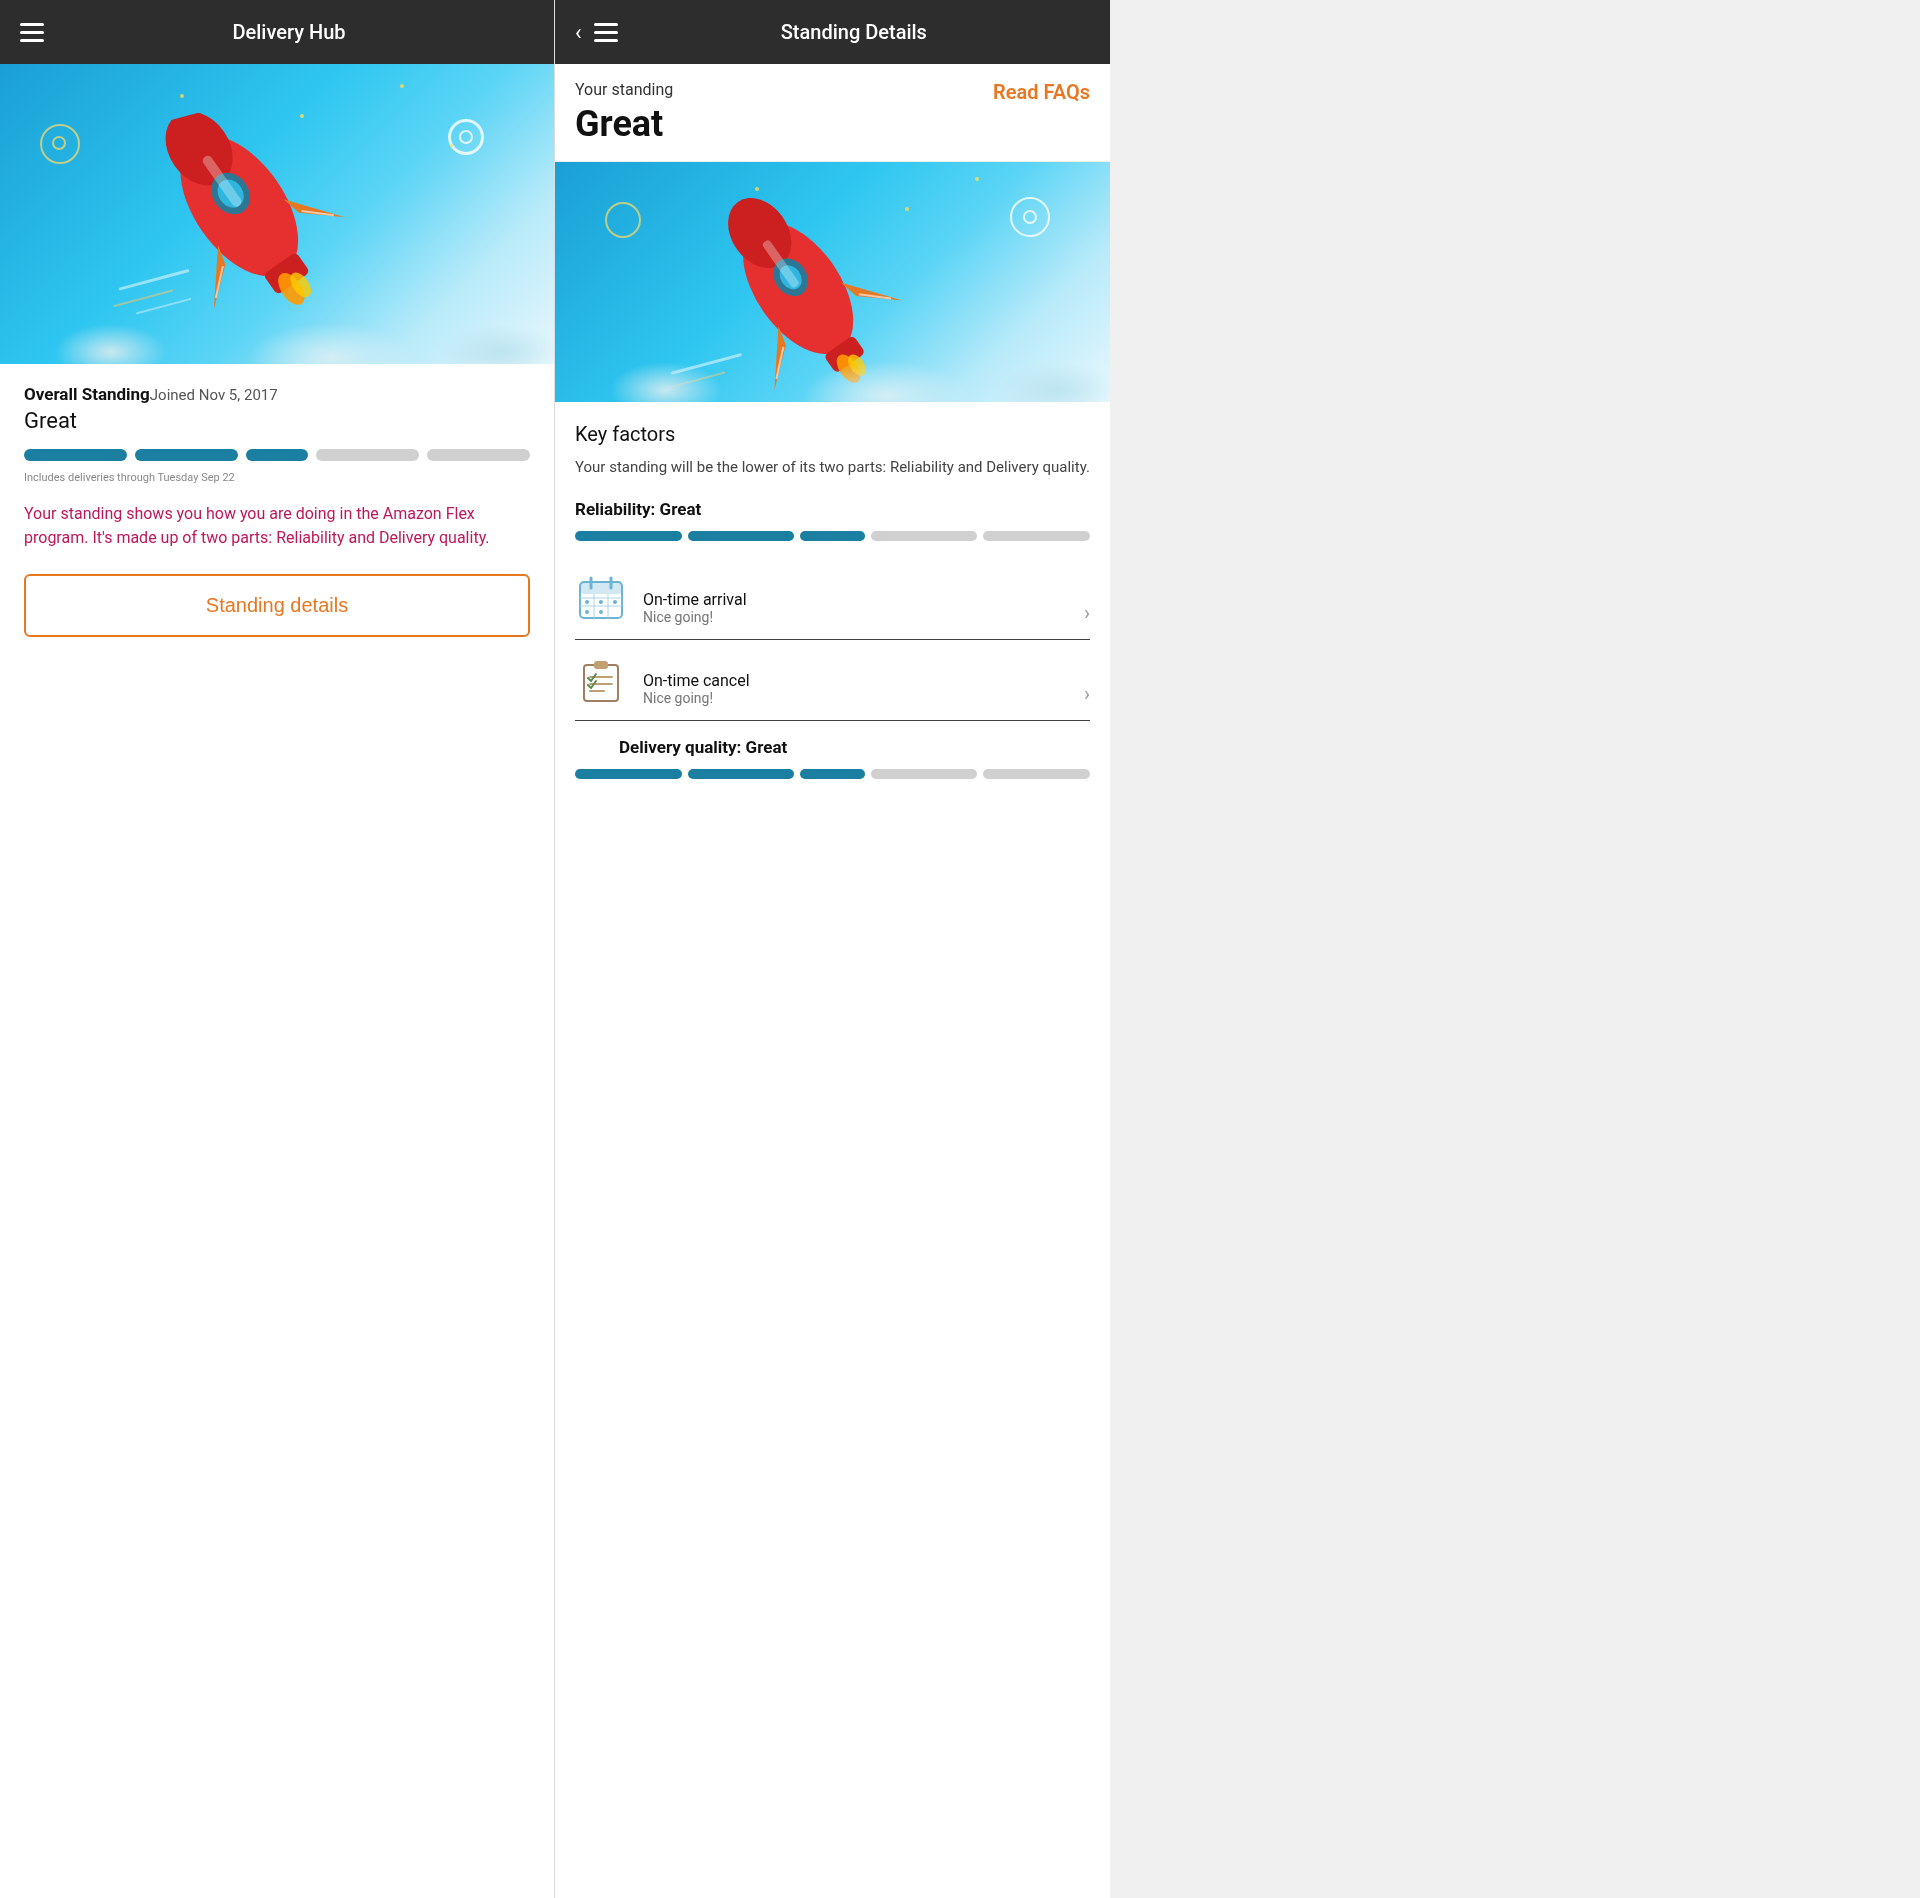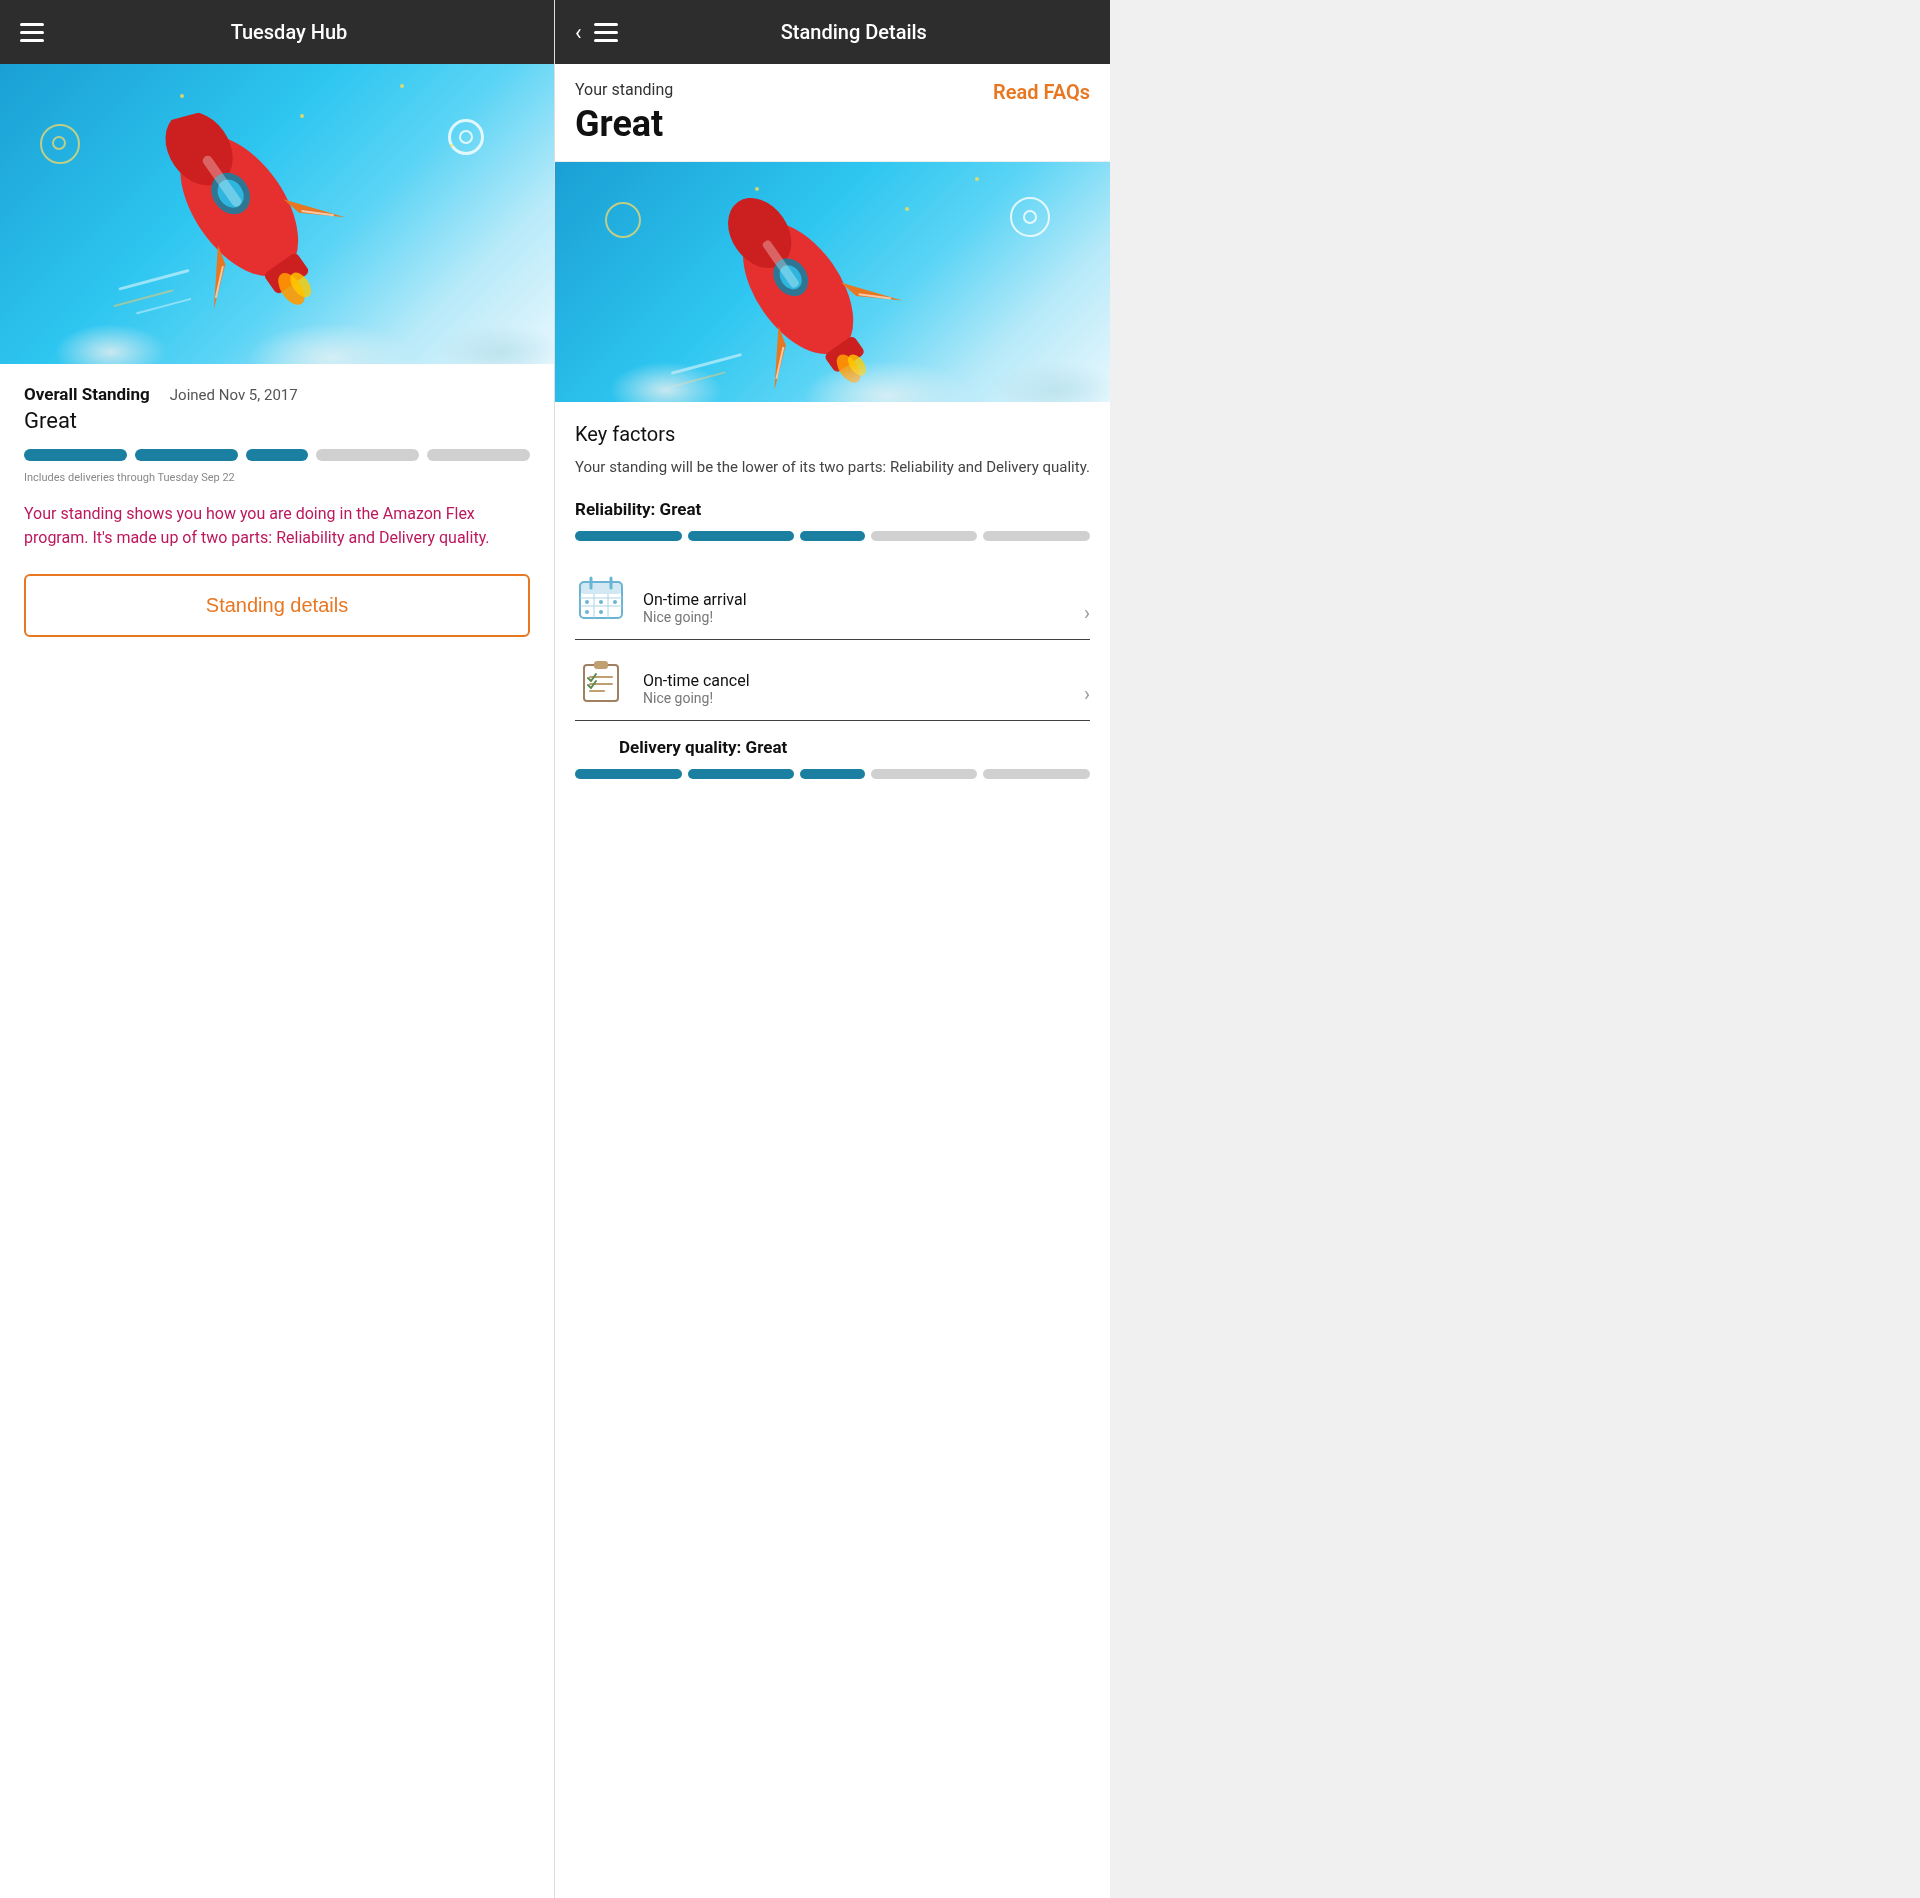"Tuesday Hub" div.title { text: Tuesday -> Delivery }
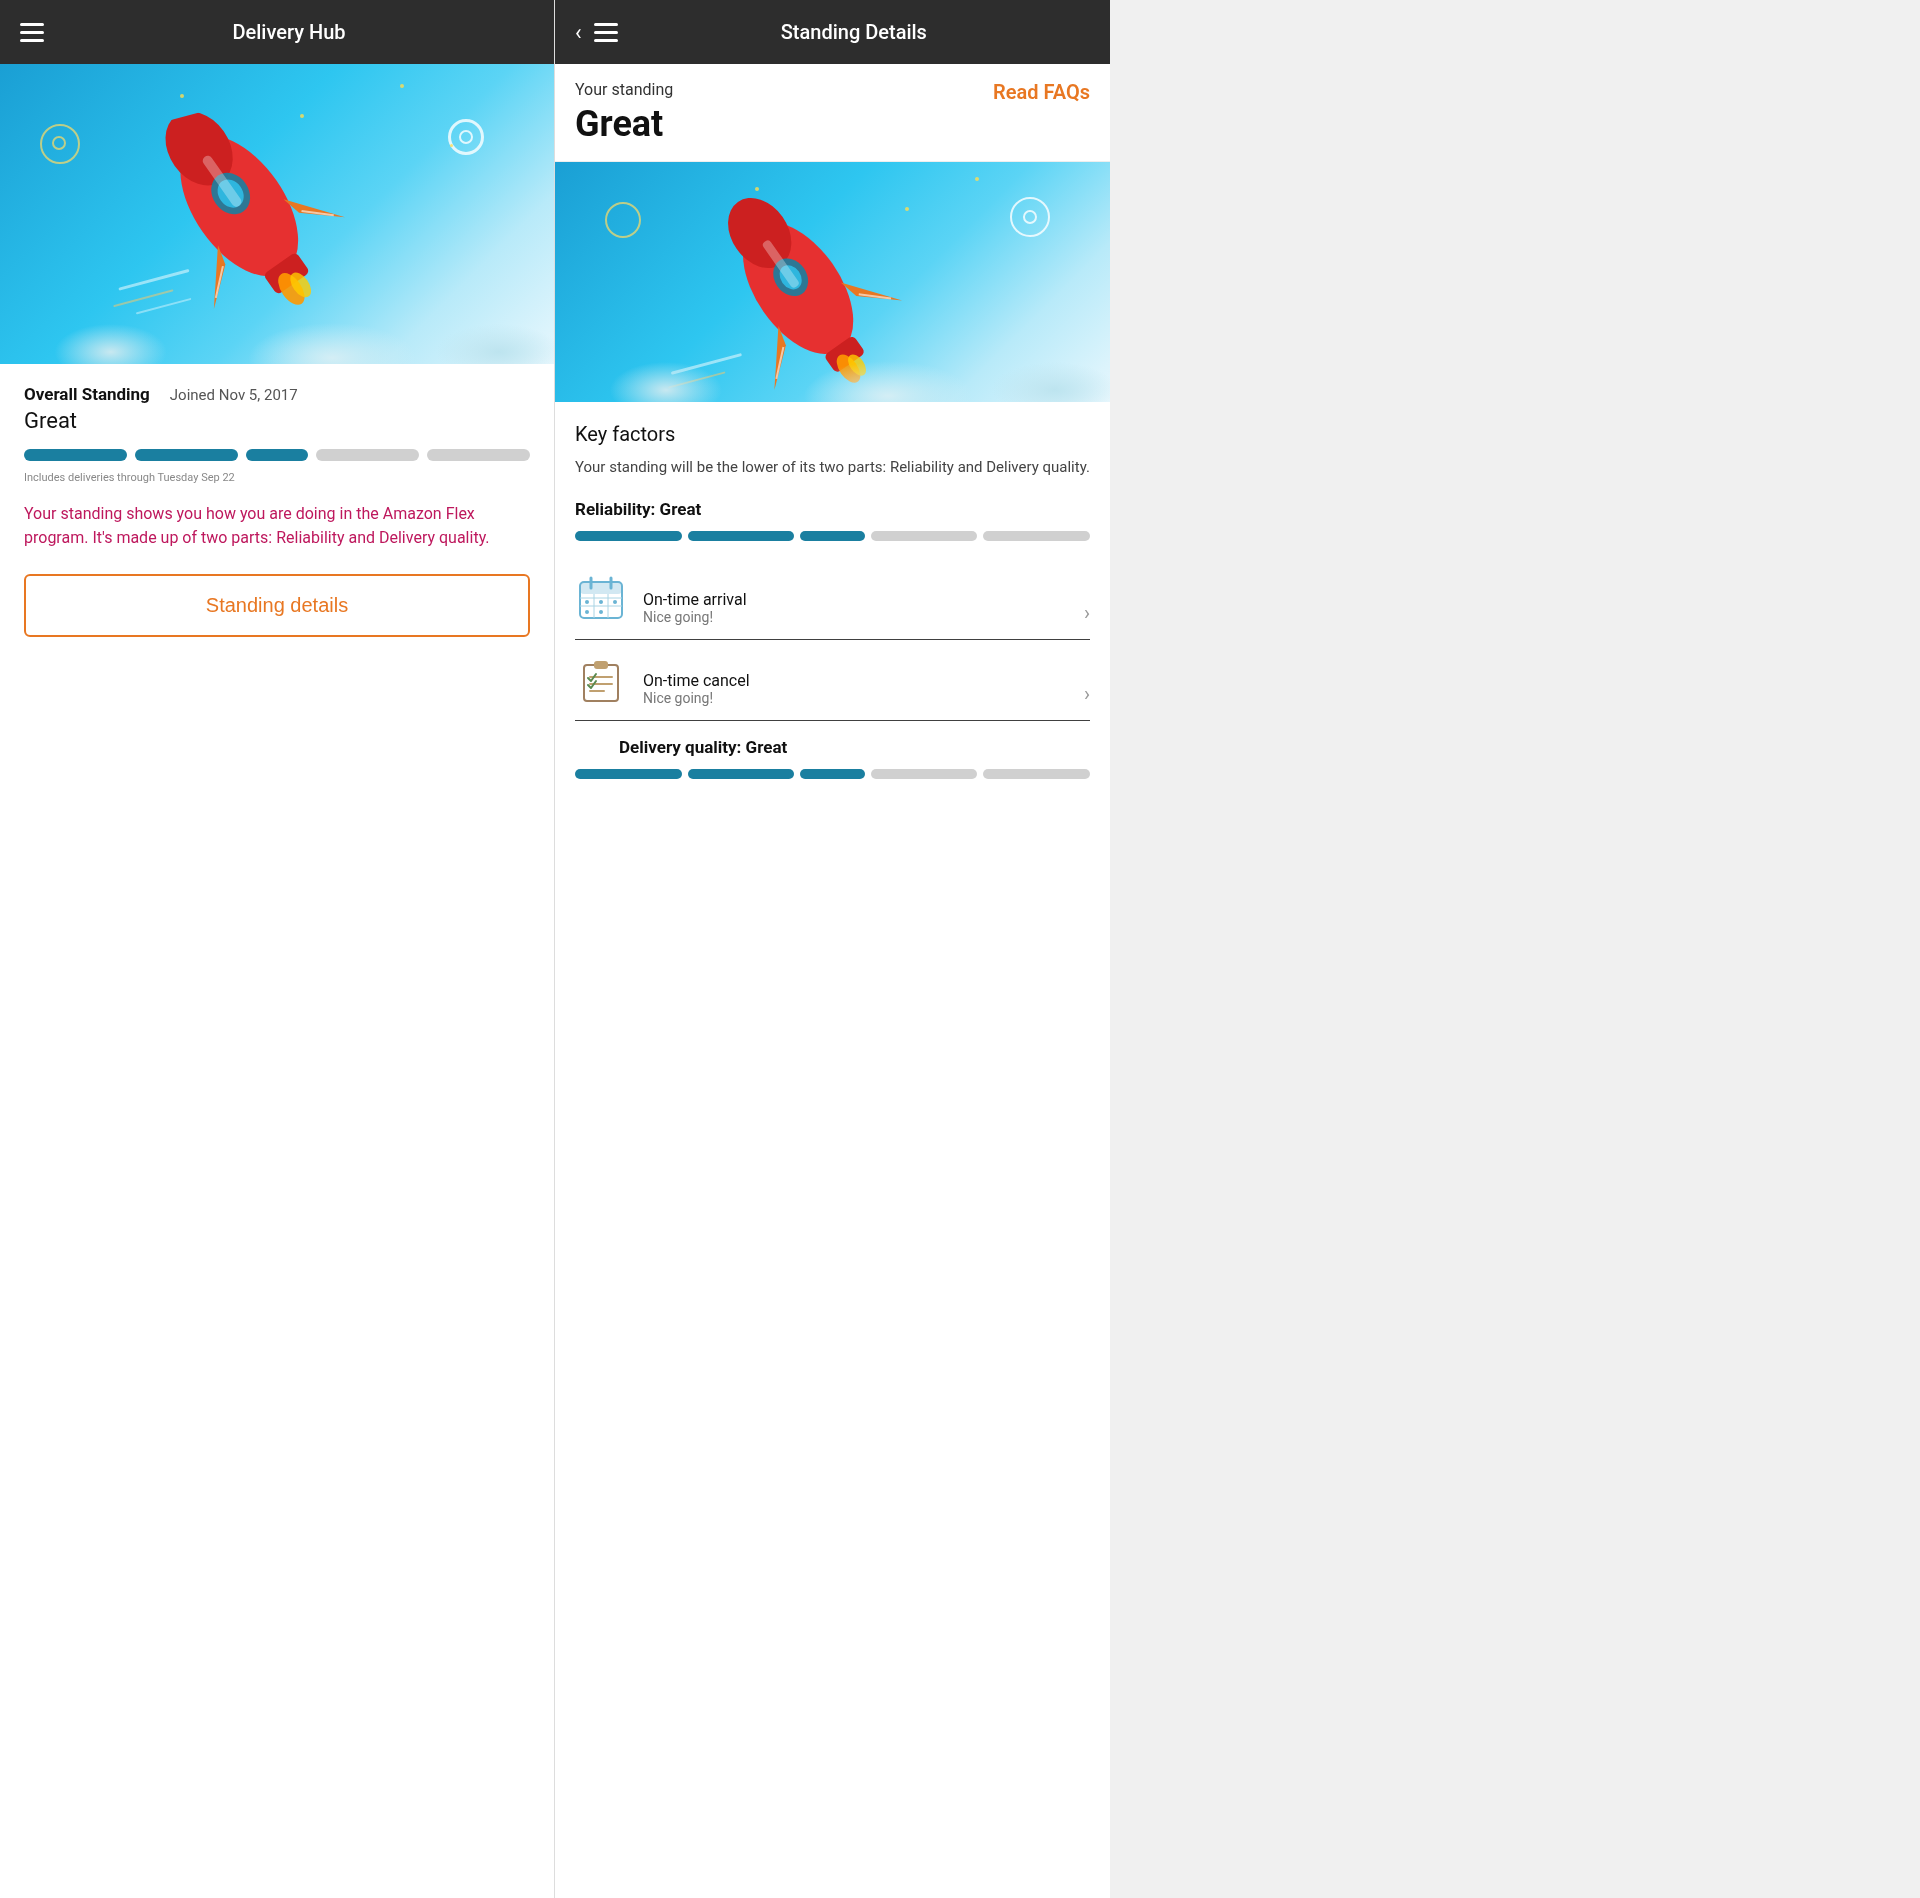"Overall Standing" .standing-header { gap: 20px -> none }
